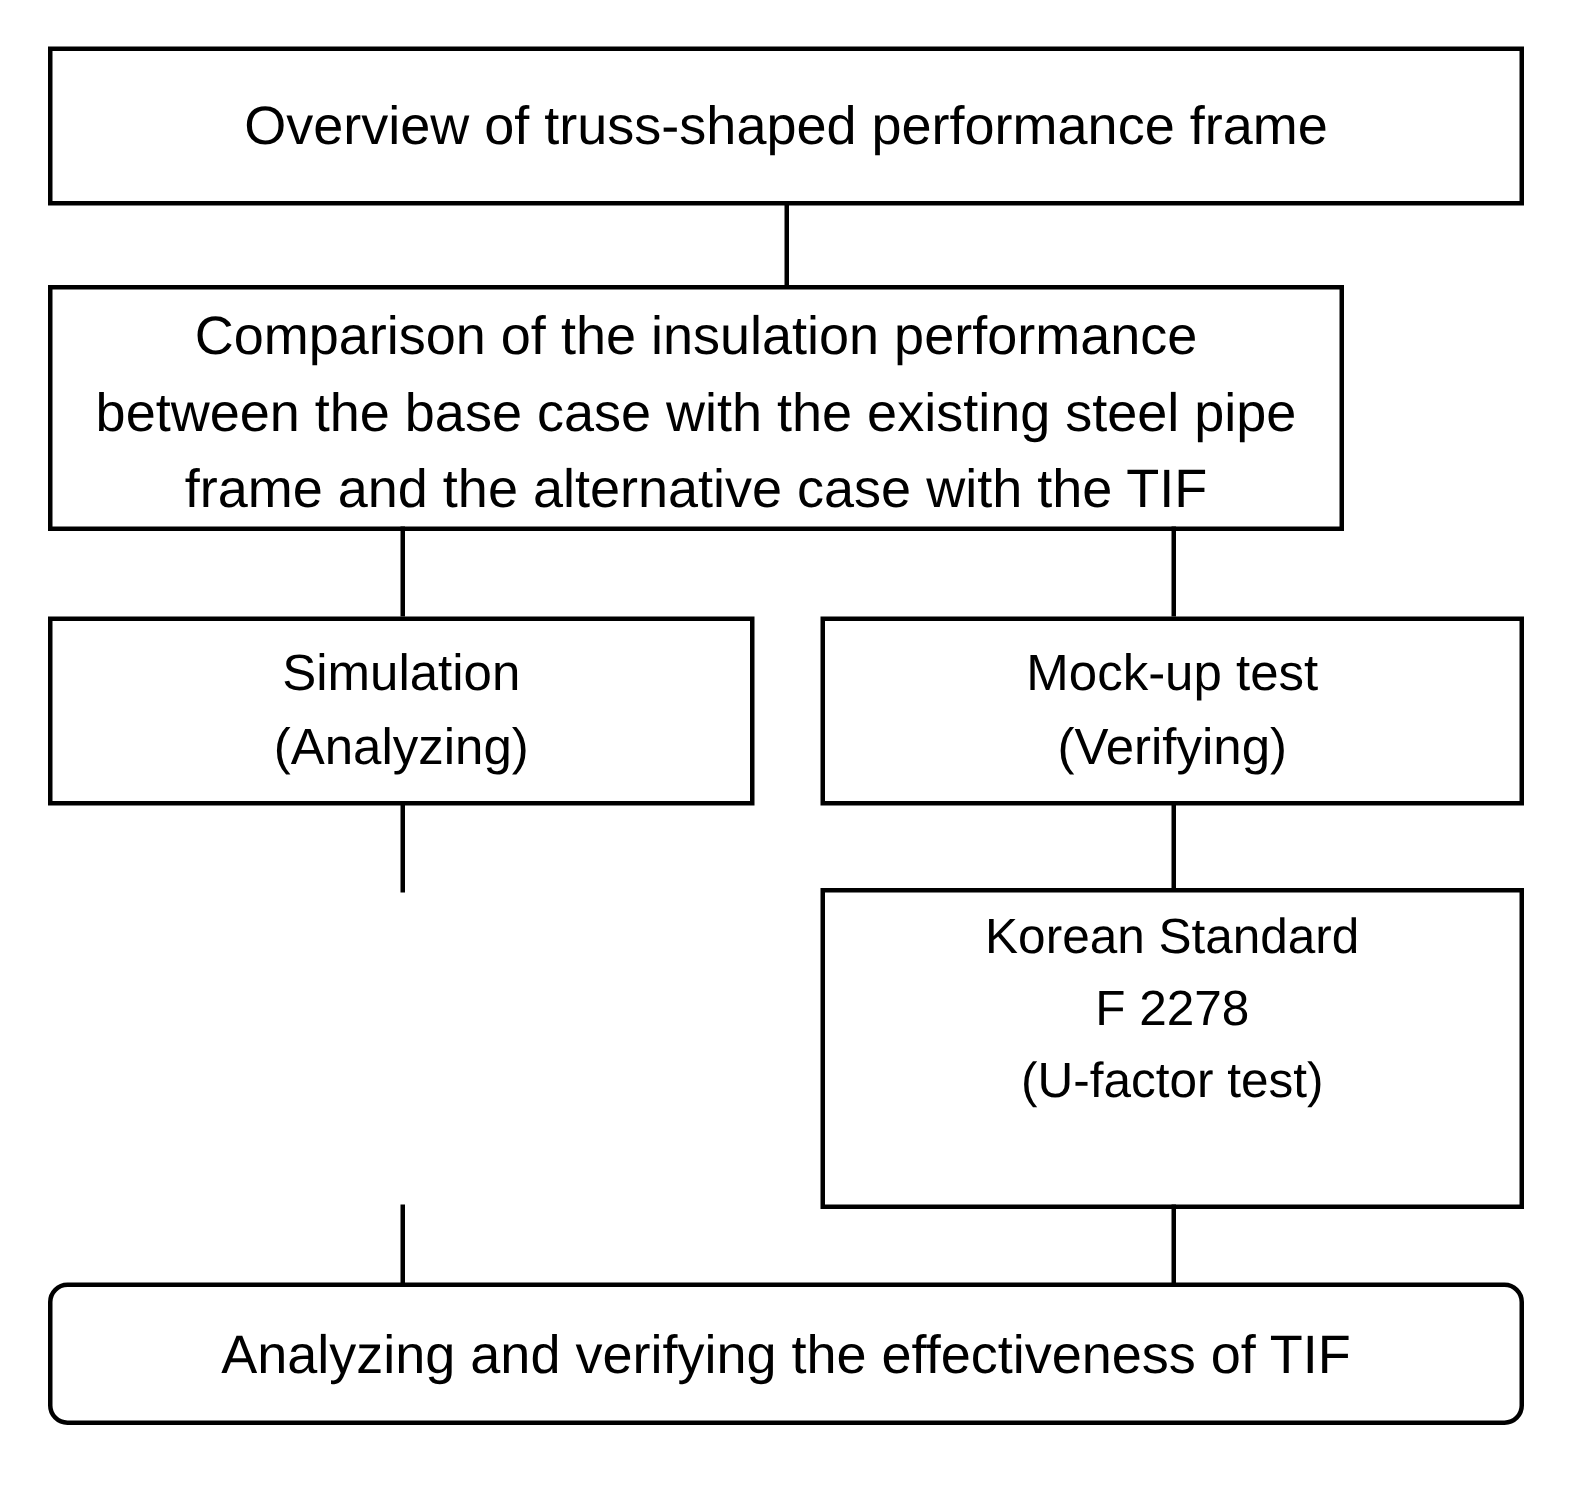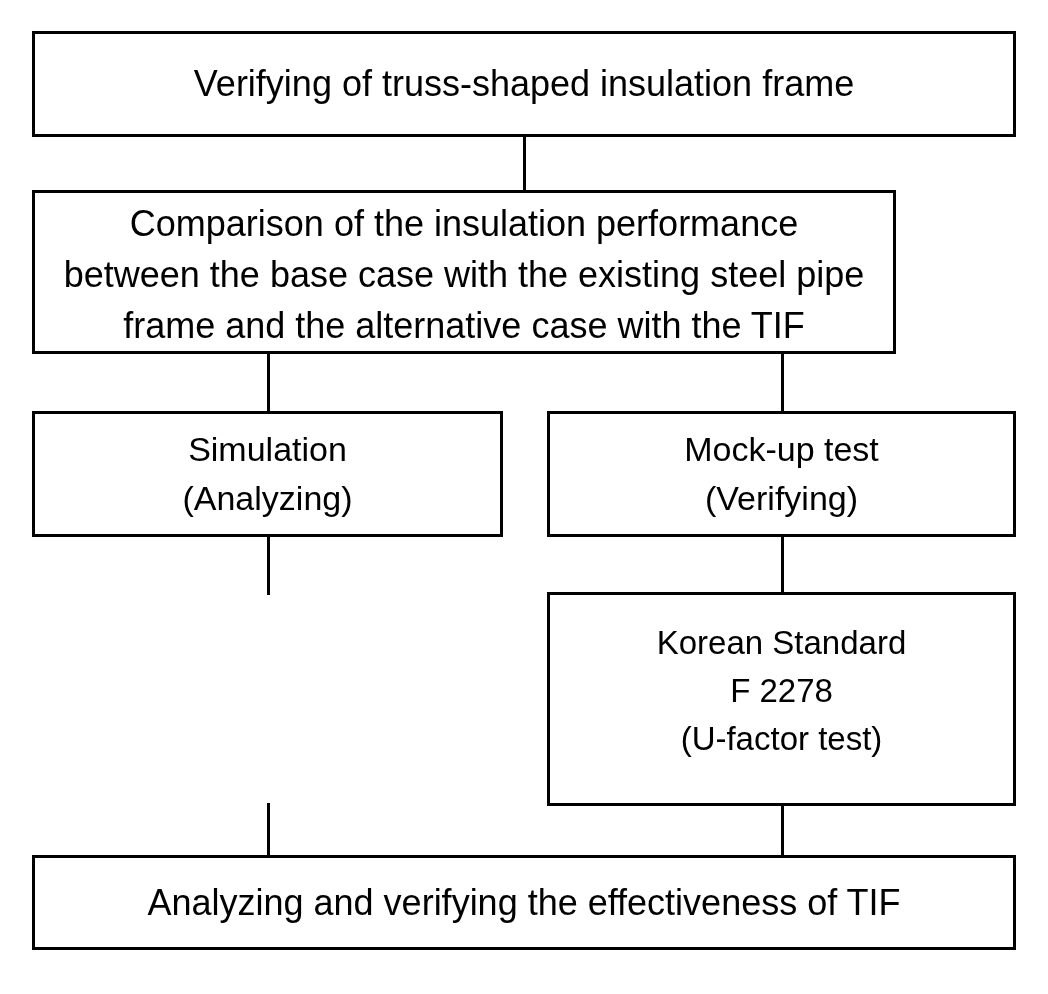"Verifying of truss-shaped insulation" span.txt { text: Verifying of truss-shaped insulation -> Overview of truss-shaped performance }
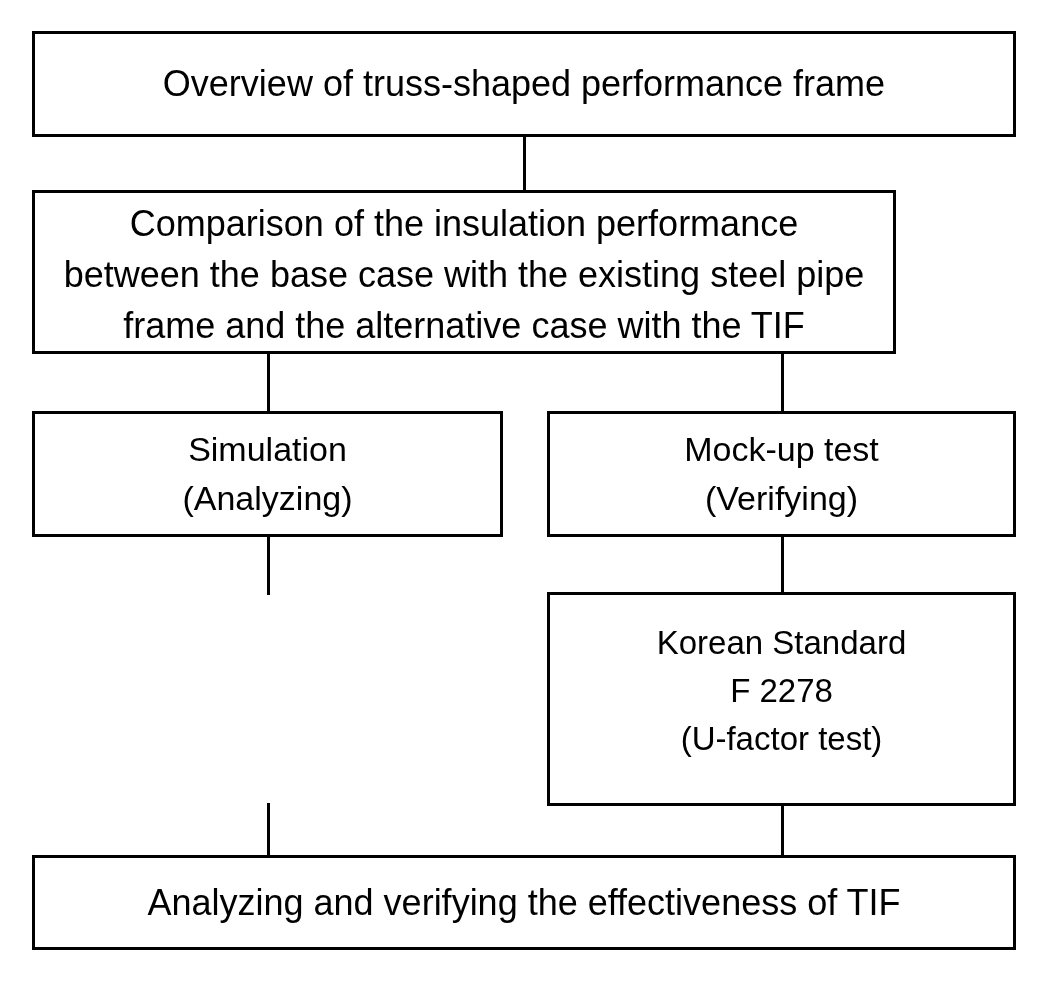"Korean Standard" #node-standard { padding-top: 24px -> 5px }
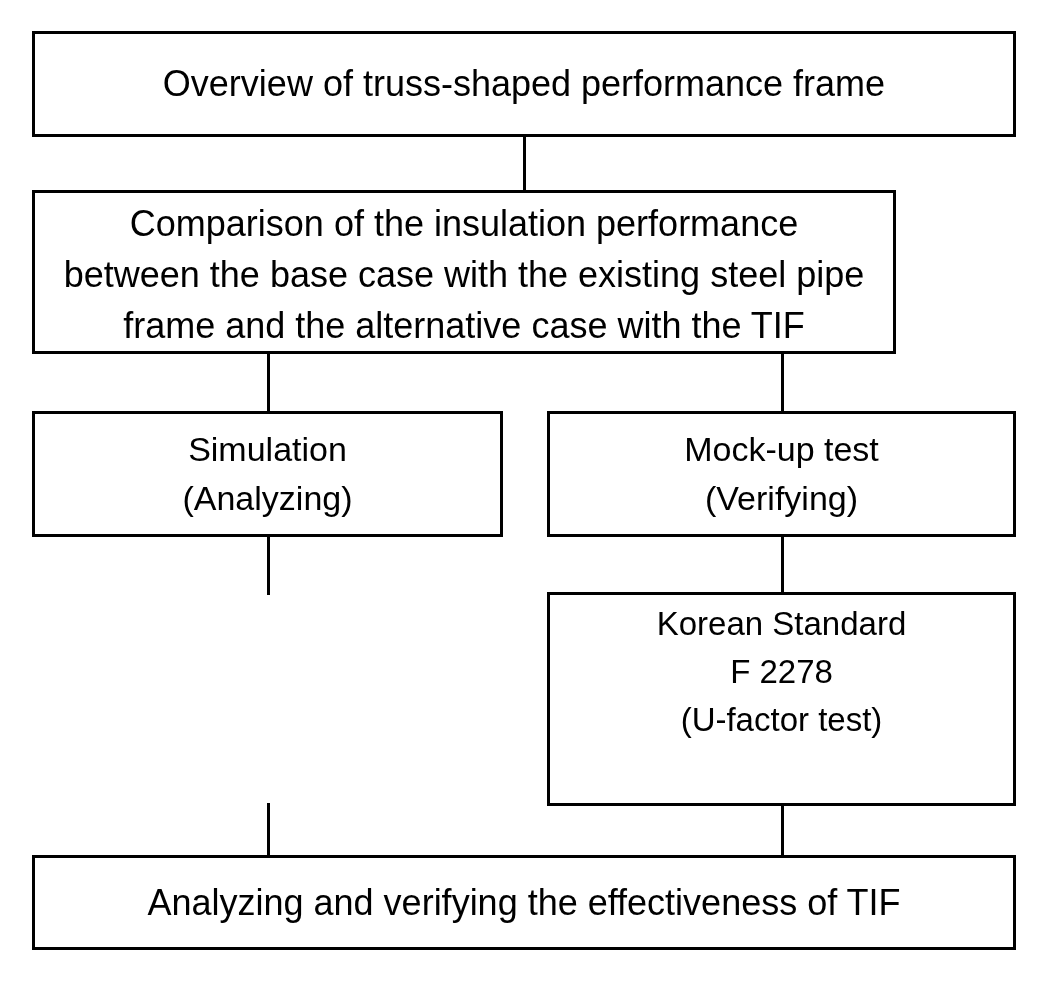"Analyzing and verifying the" #node-conclusion { border-radius: none -> 13px }
